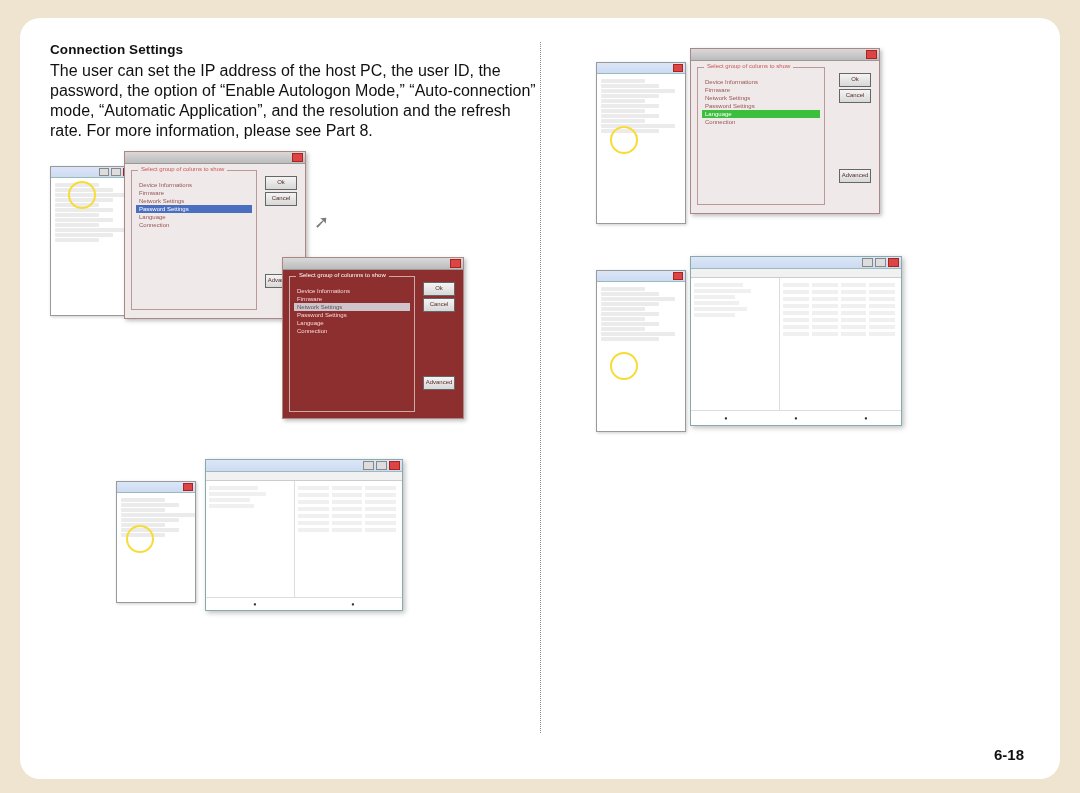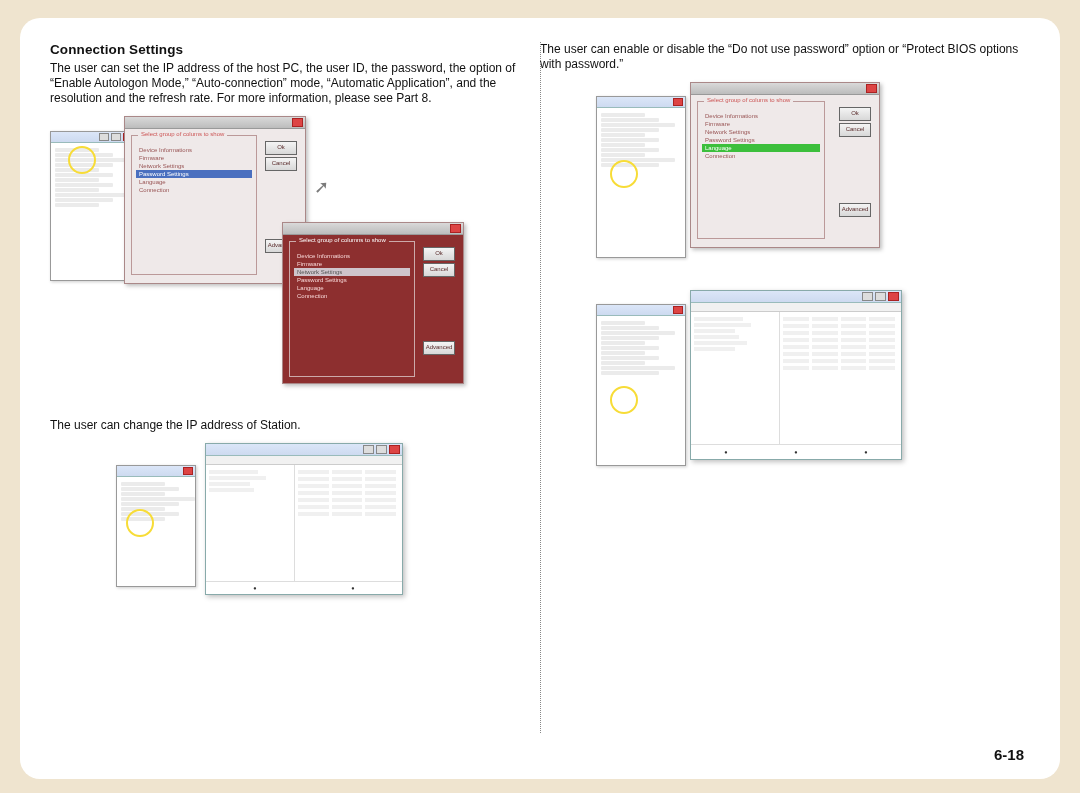"The user can enable or" p.body { html: <p>The user can enable or disable the “Do not use password” option or “Protect BIOS options with password.”</p> -> none }
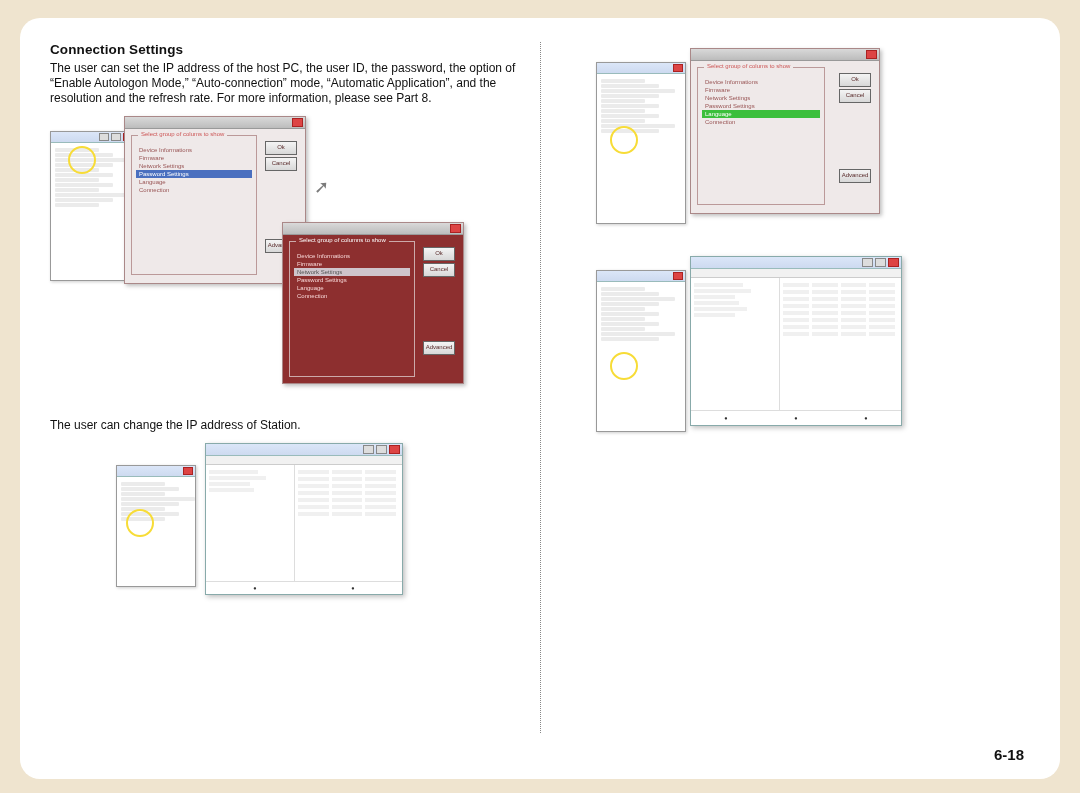"The user can set the" p.body { font-size: 12px -> 16px }
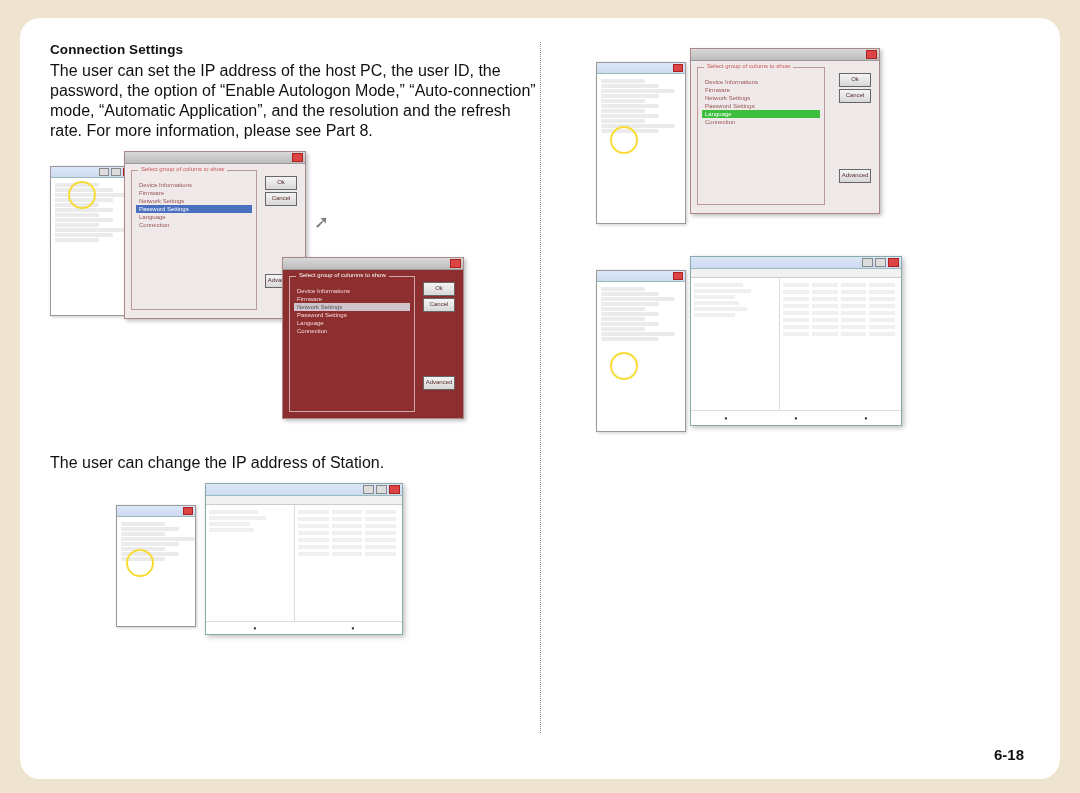"The user can change the" p.body { html: <p>The user can change the IP address of Station.</p> -> none }
